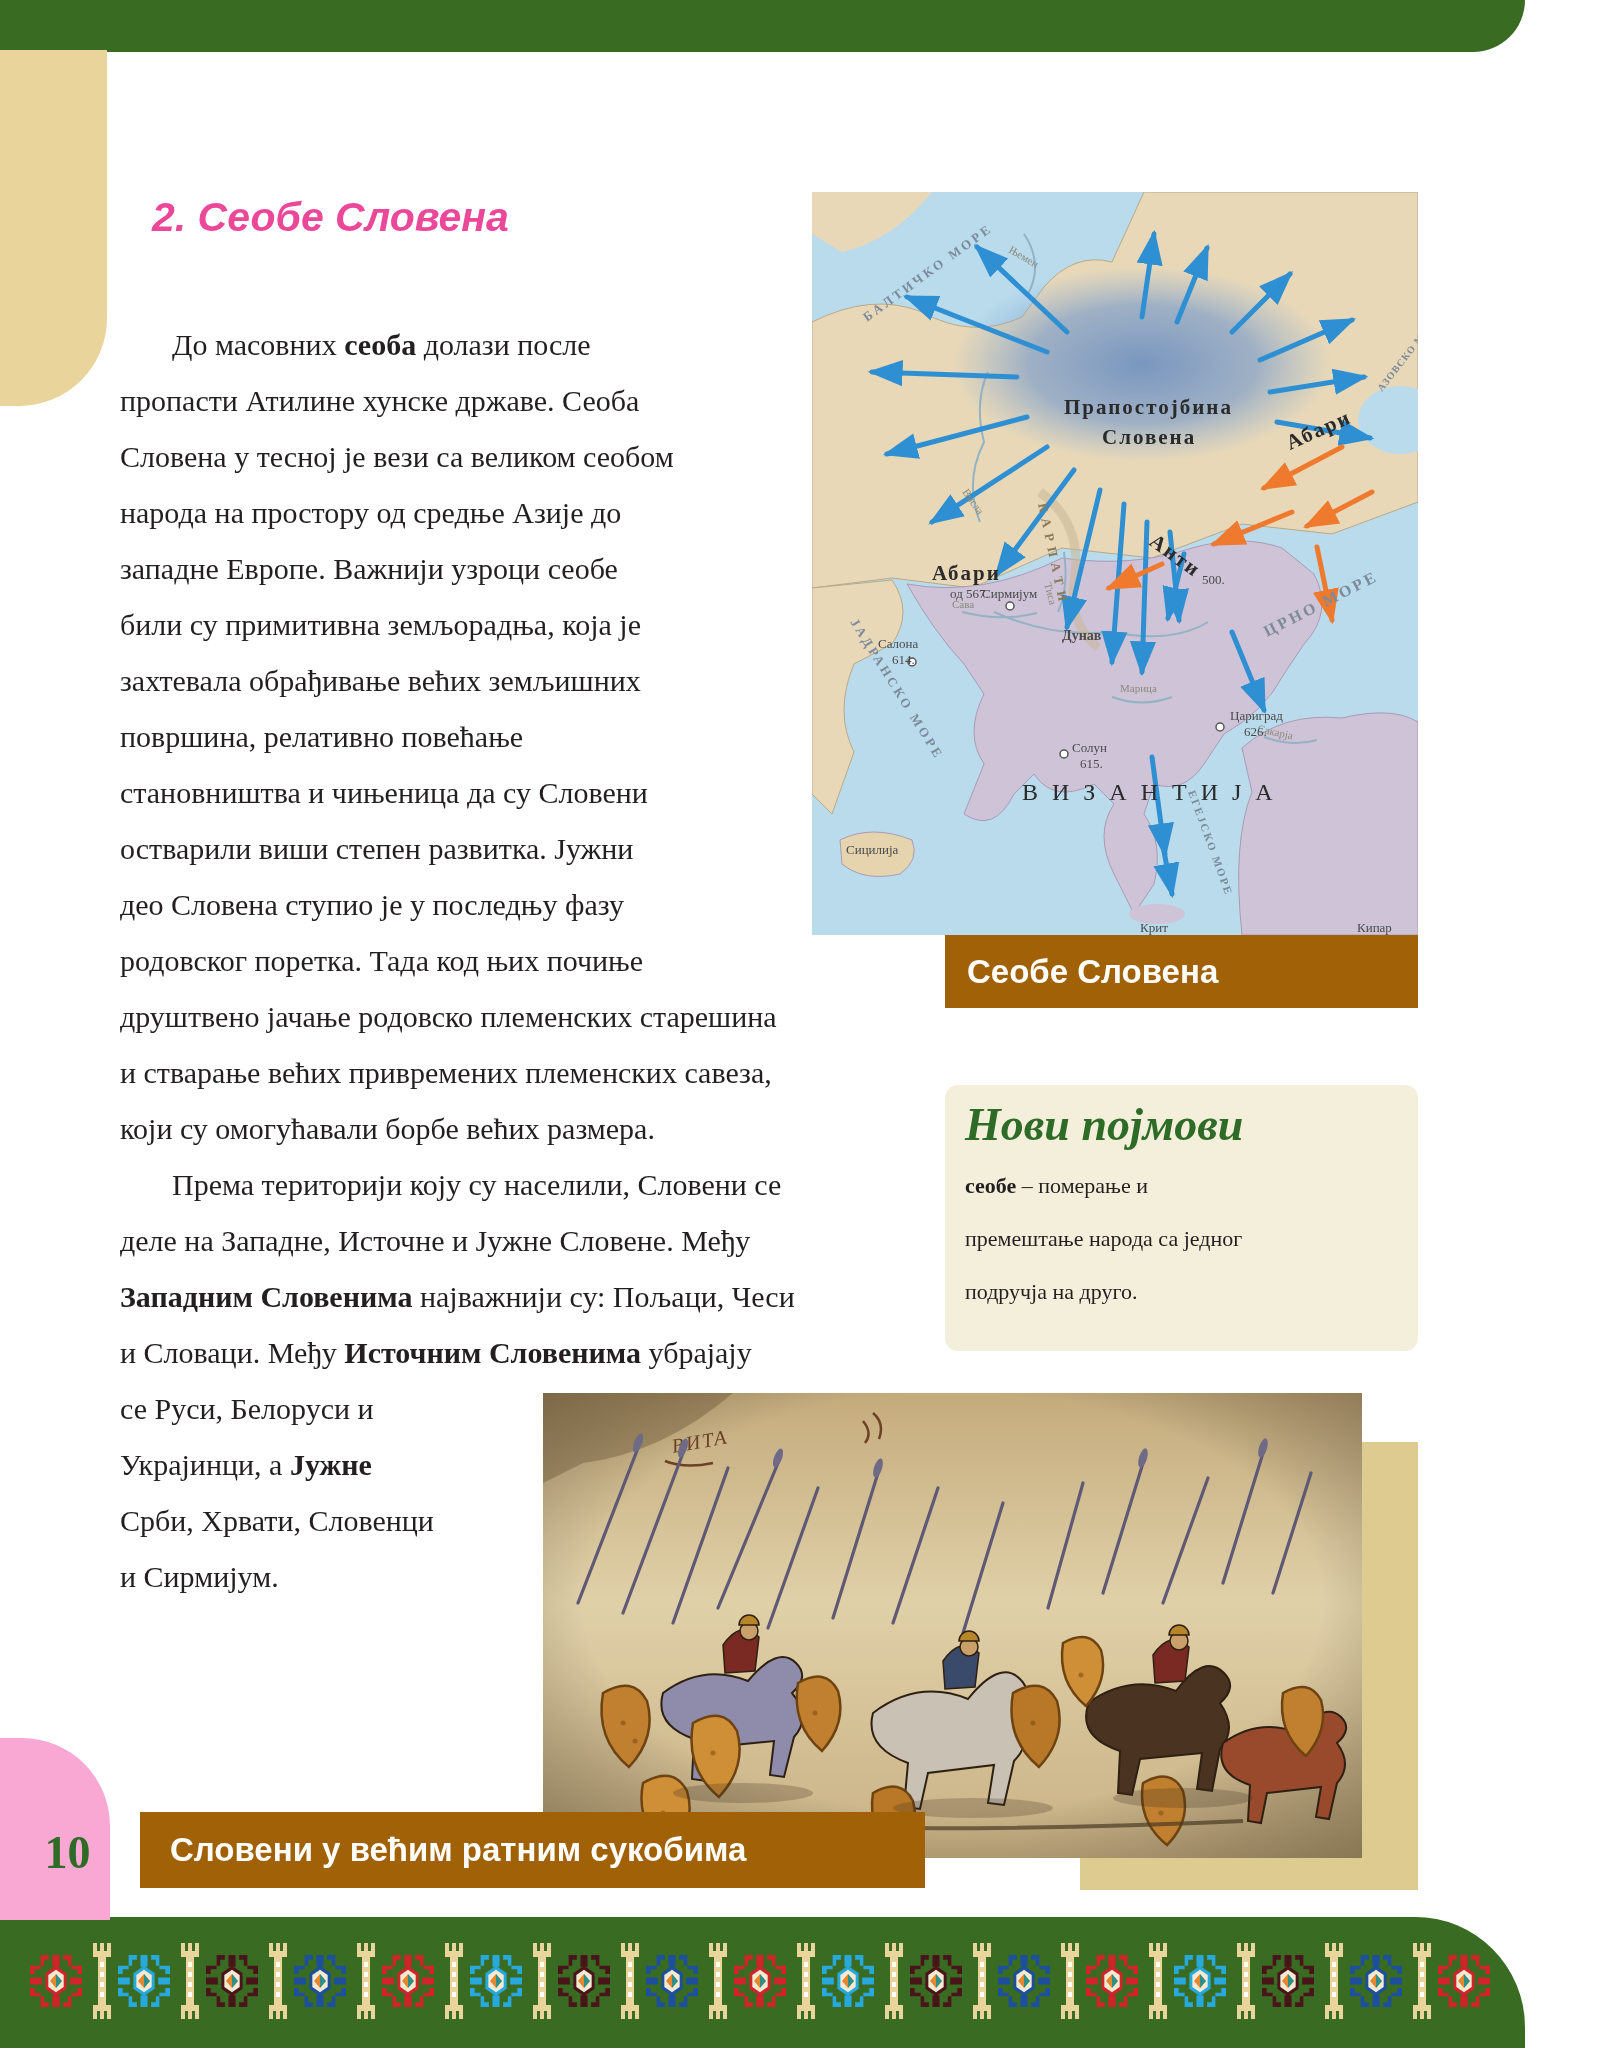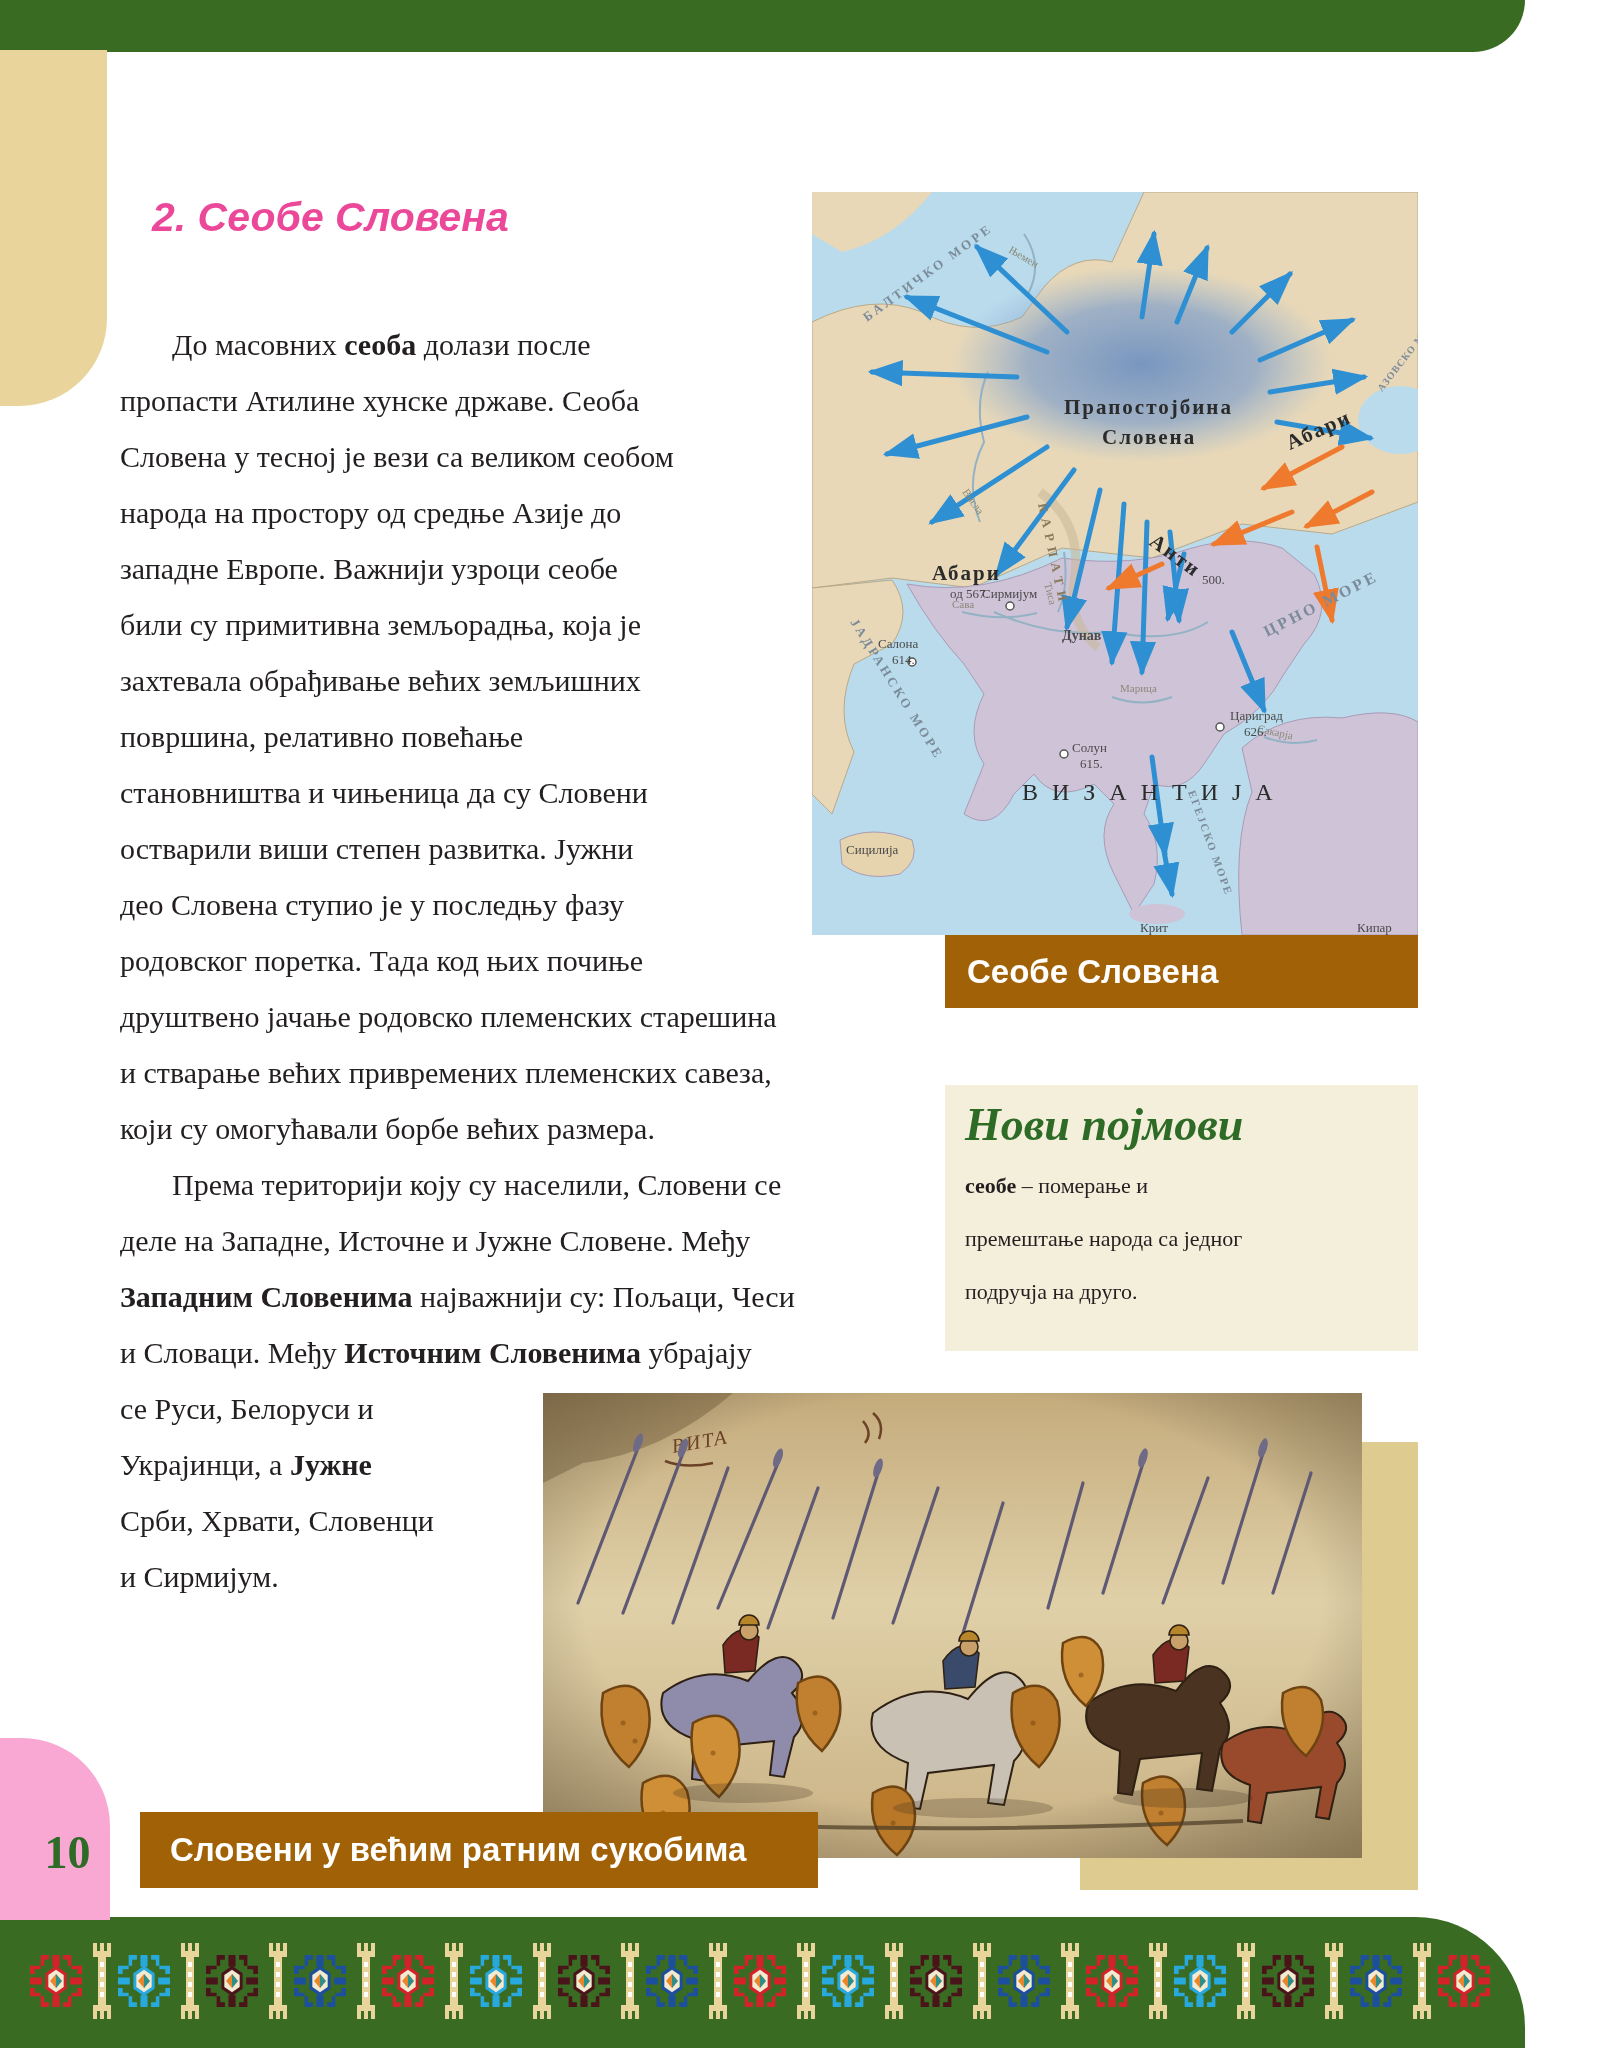"Нови појмови" .def-box { border-radius: none -> 13px }
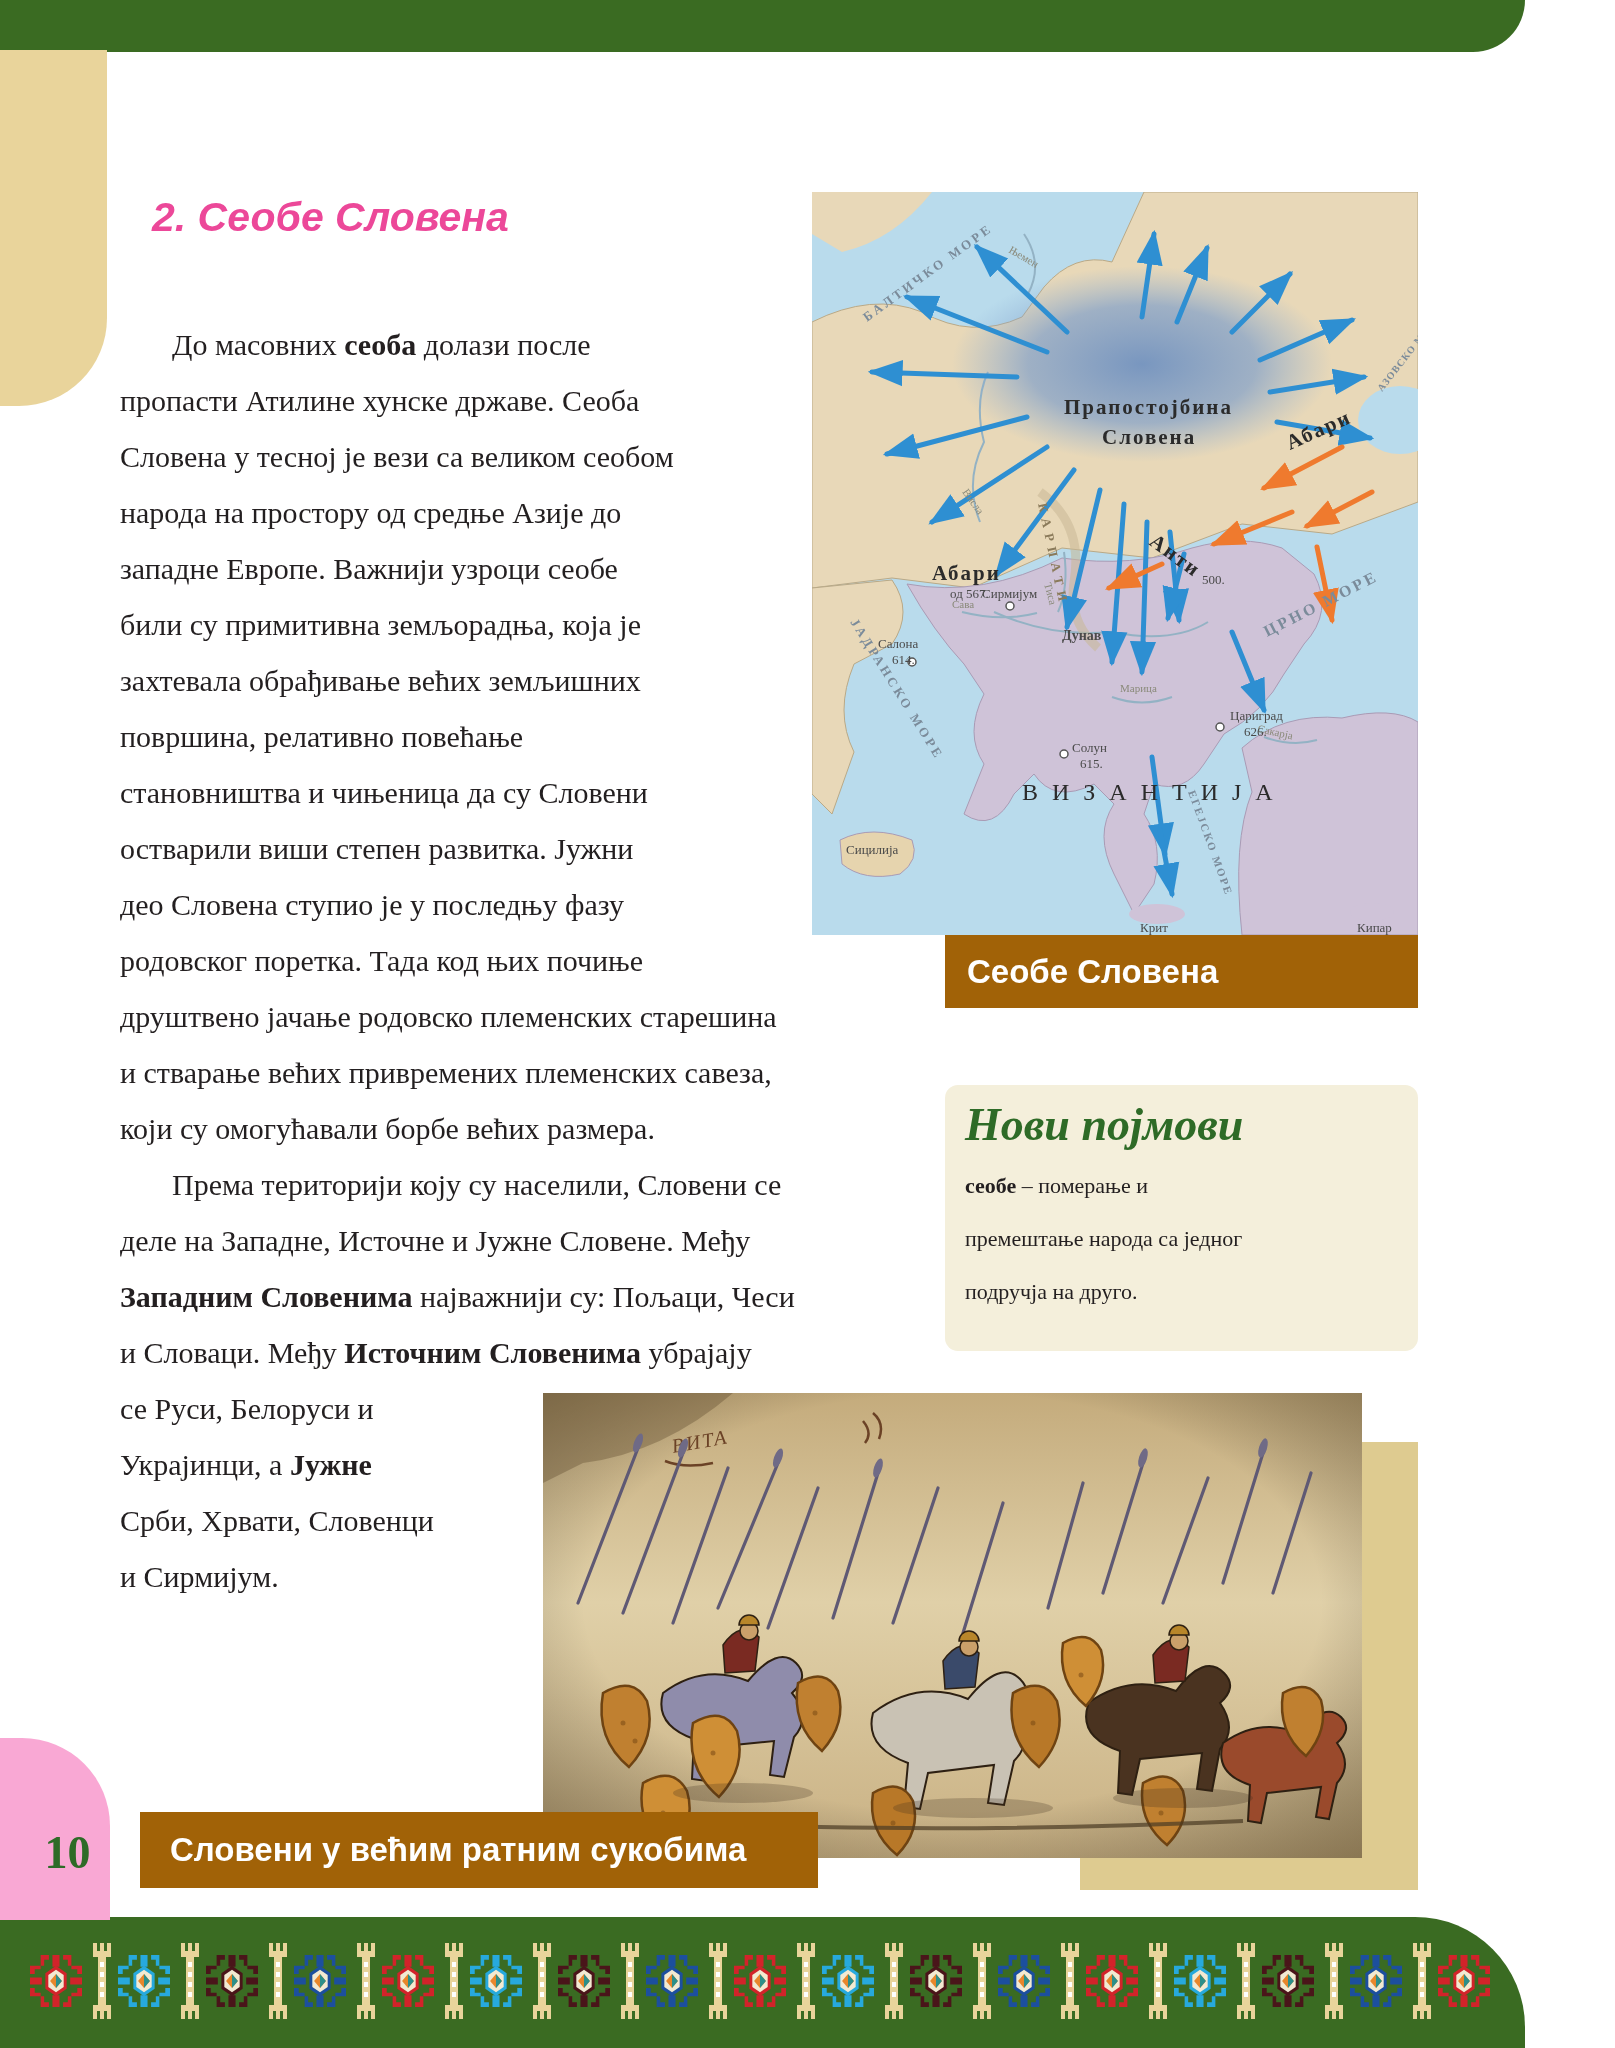"Словени у већим ратним сукобима" .cap2 { width: 678px -> 785px }
